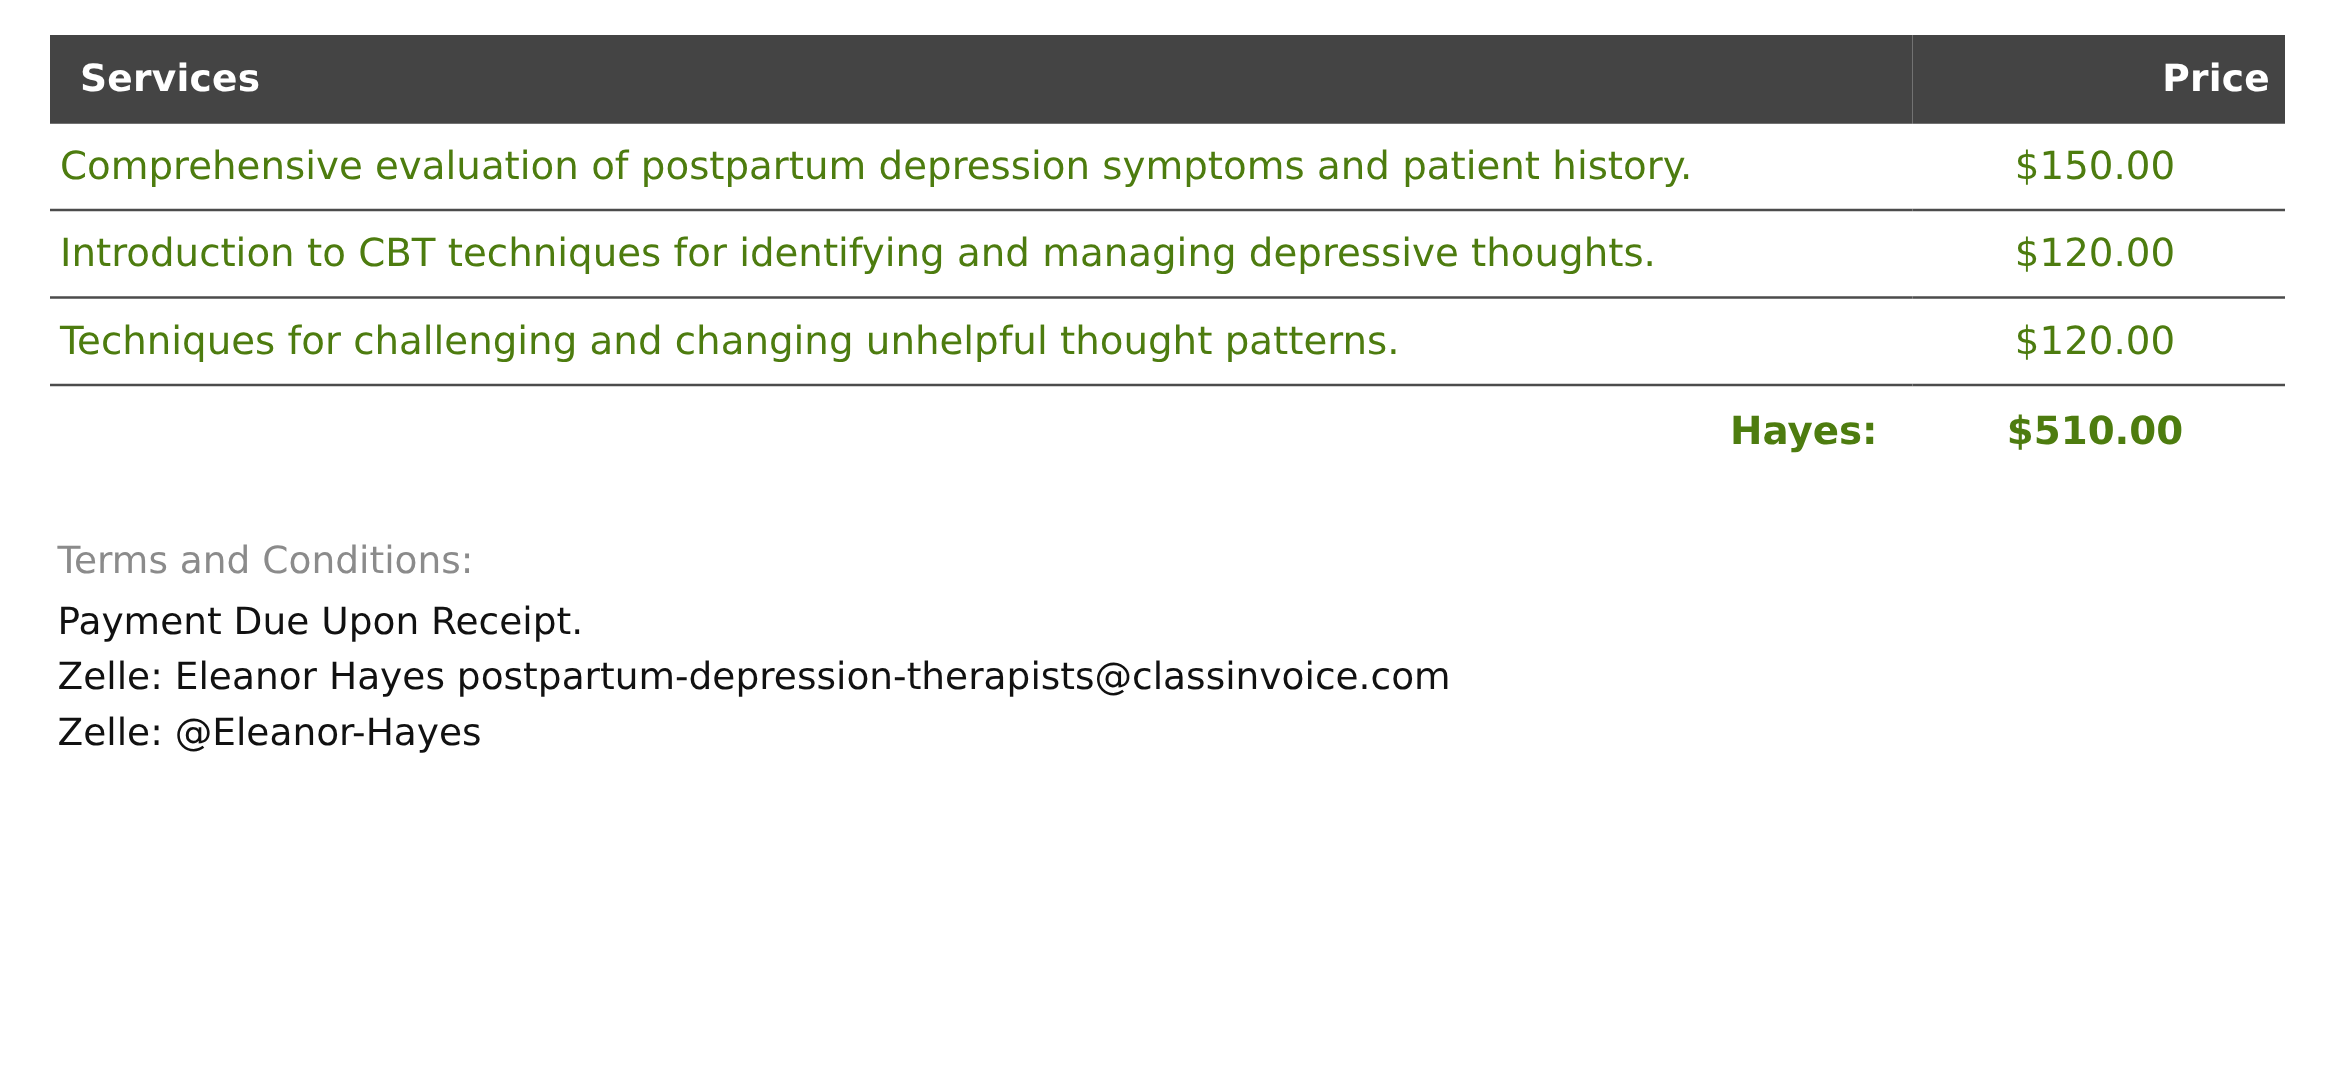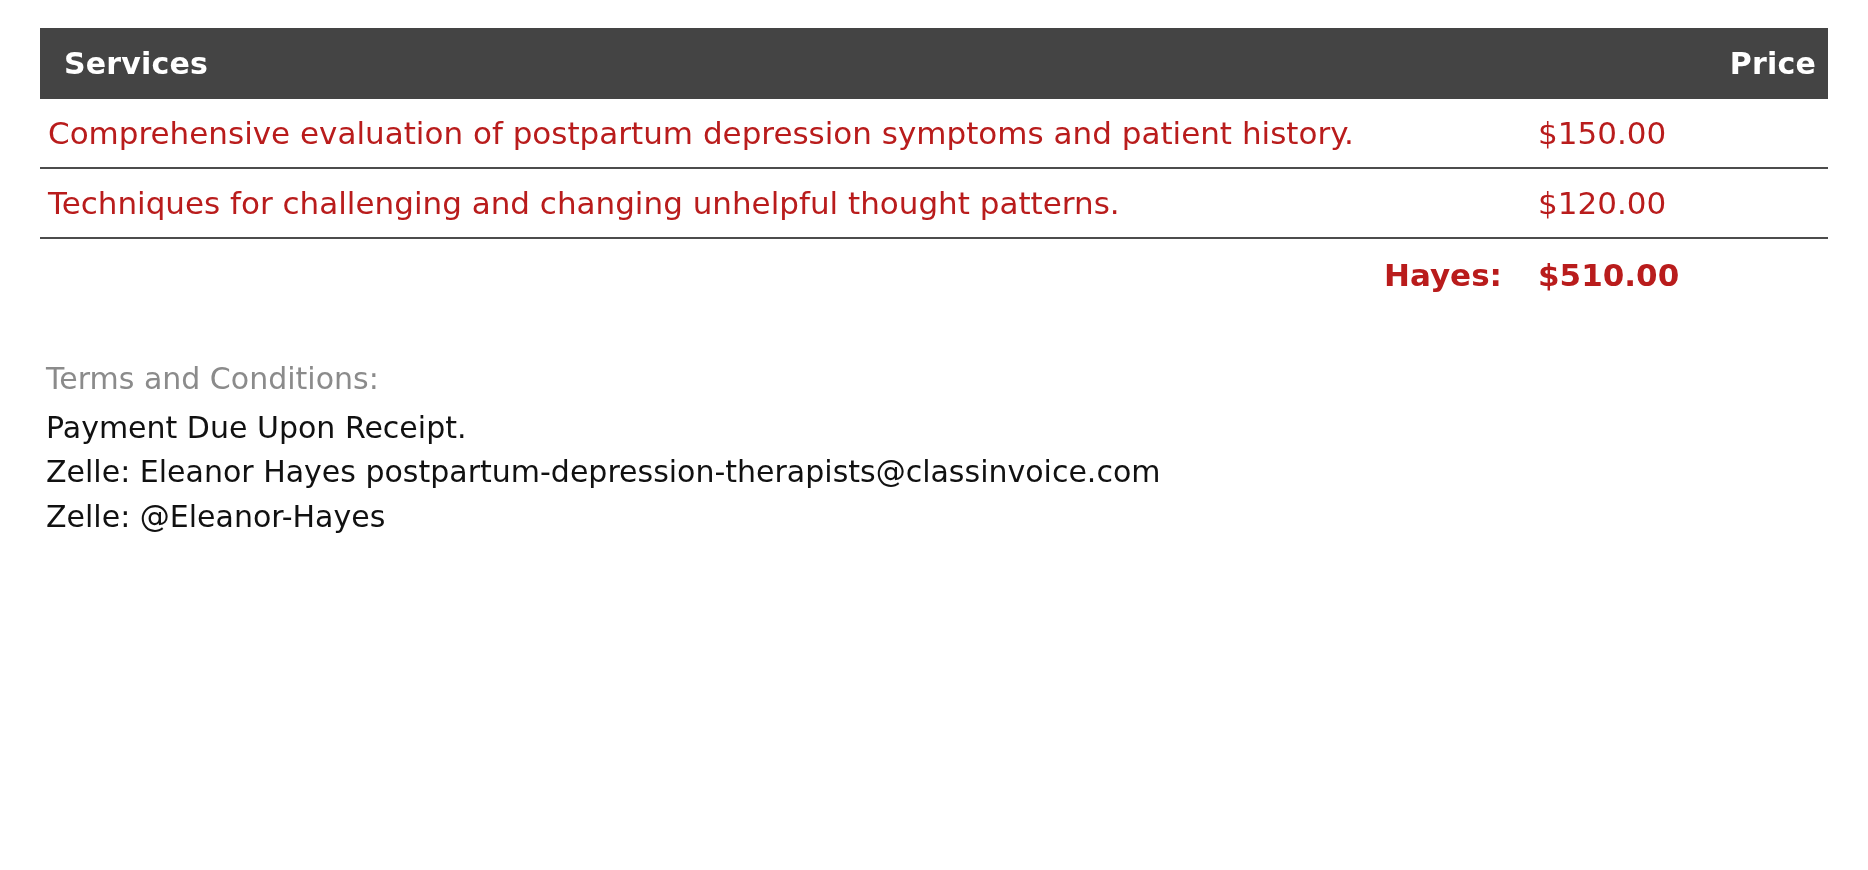"Comprehensive evaluation of postpartum" .invoice-table tbody td { color: #b91c1c -> #4d7c0f }
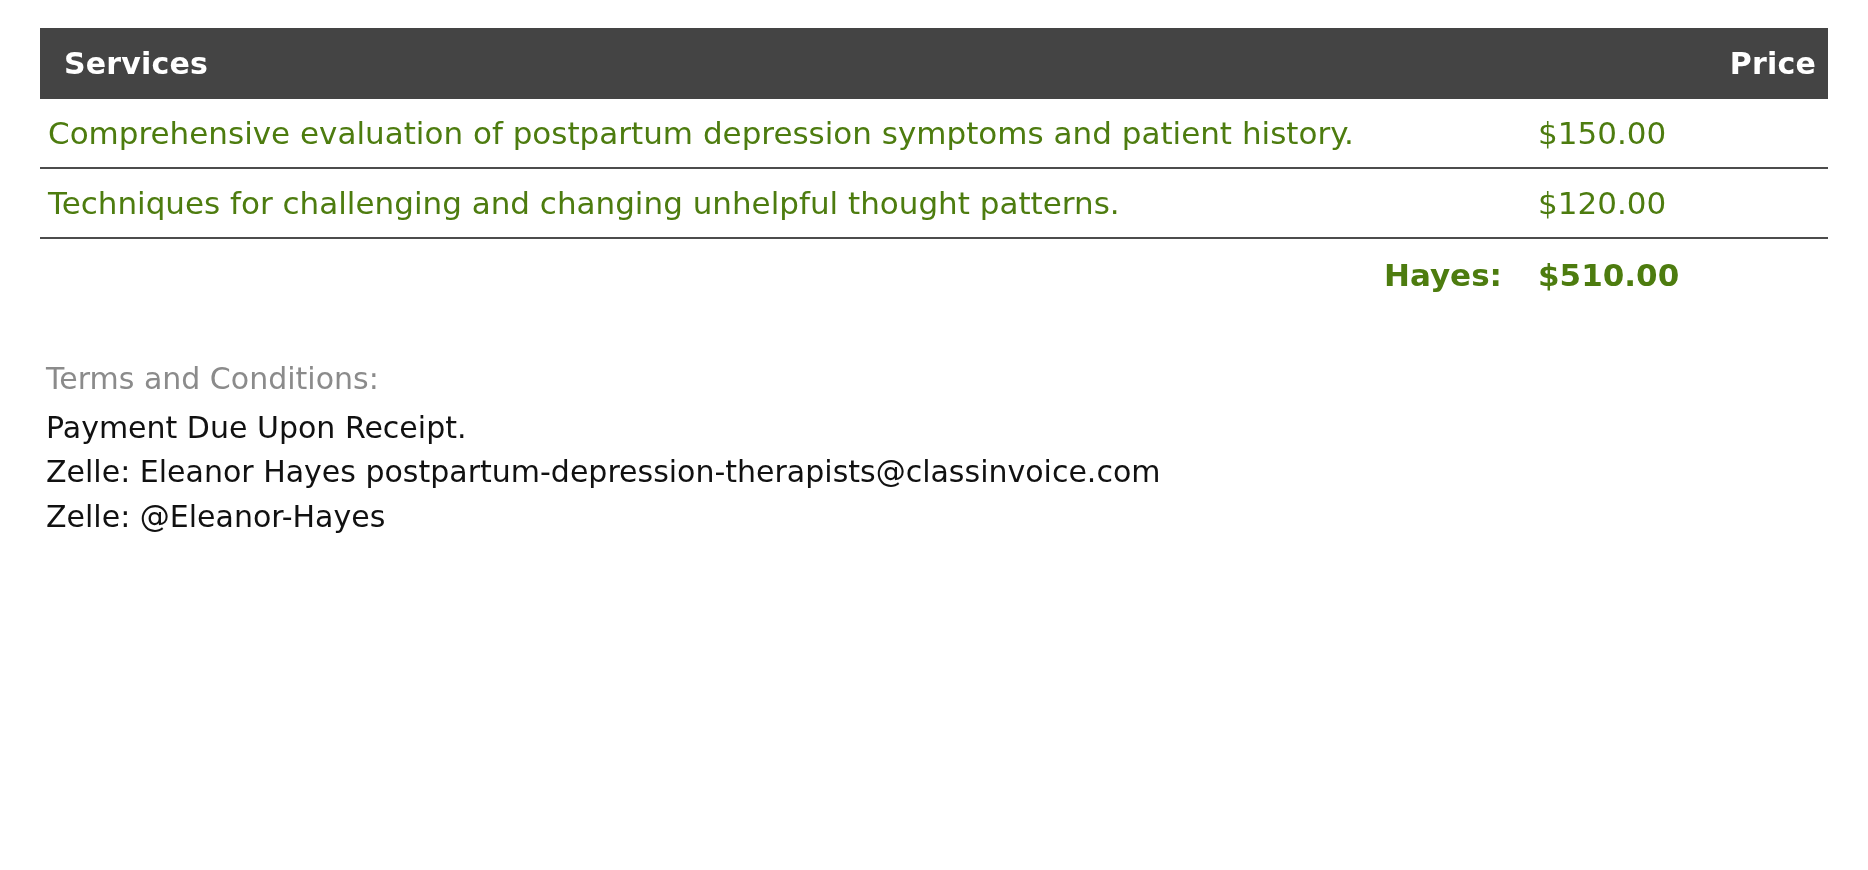"$150.00" .invoice-table tbody td.price-cell { text-align: left -> center }
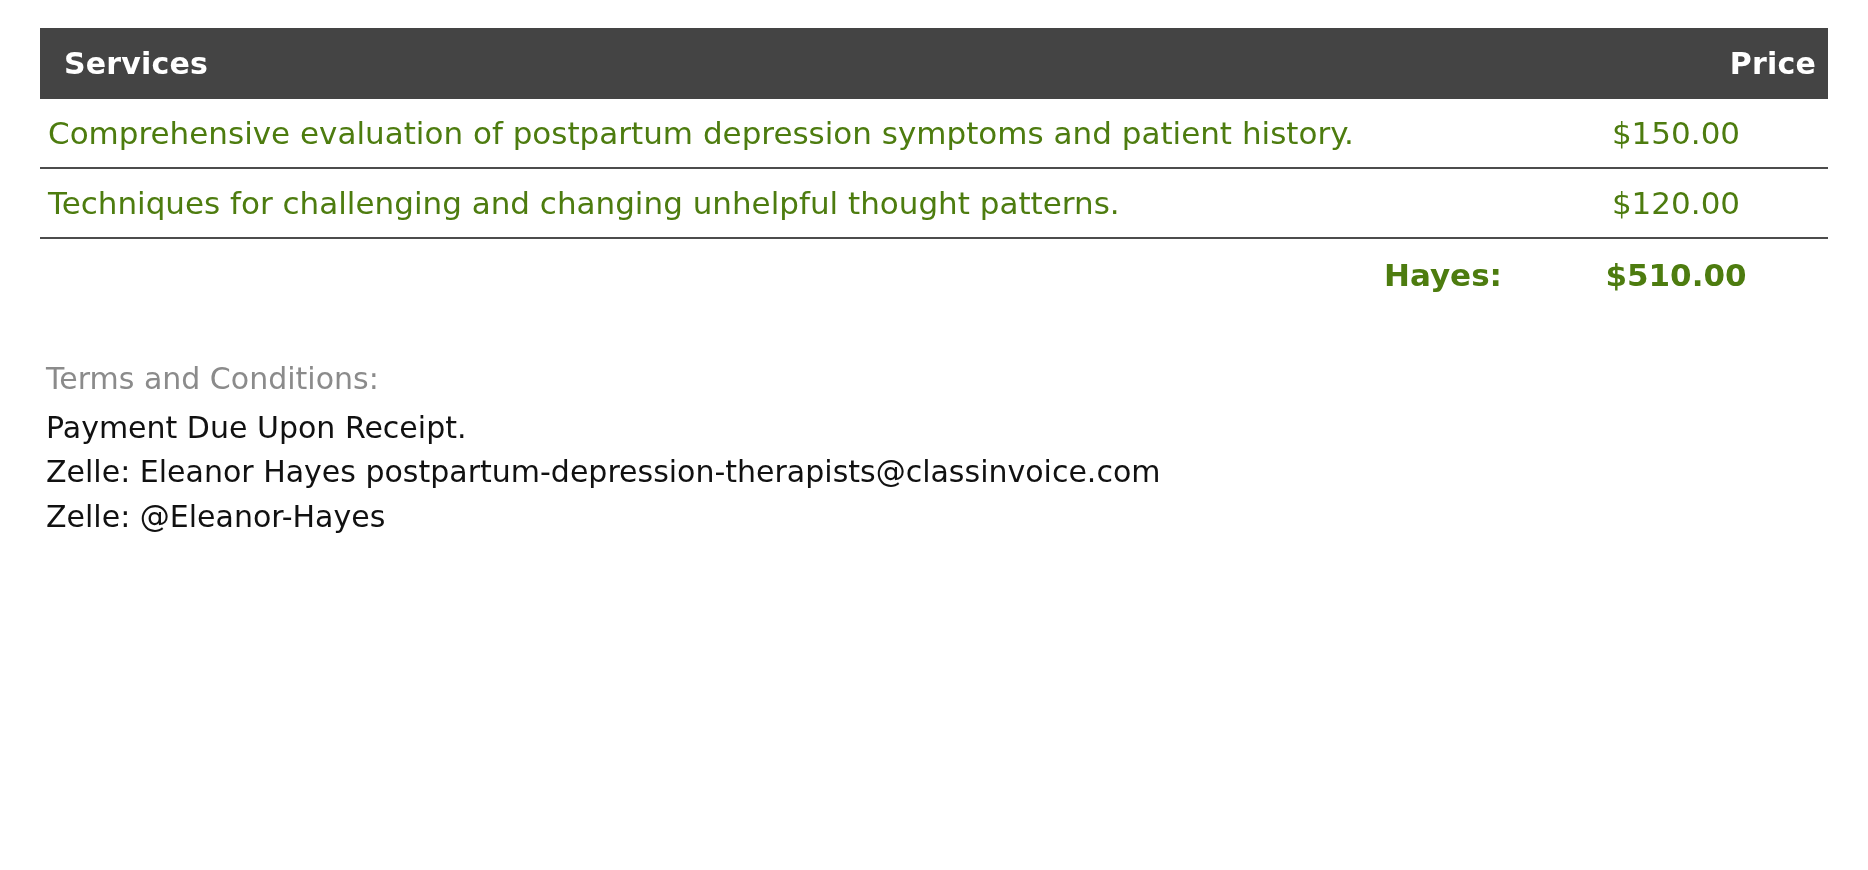"Introduction to CBT techniques for" tr { html: none -> <tr> <td>Introduction to CBT techniques for identifying and managing depressive thoughts.</td> <td>$120.00</td> </tr> }
